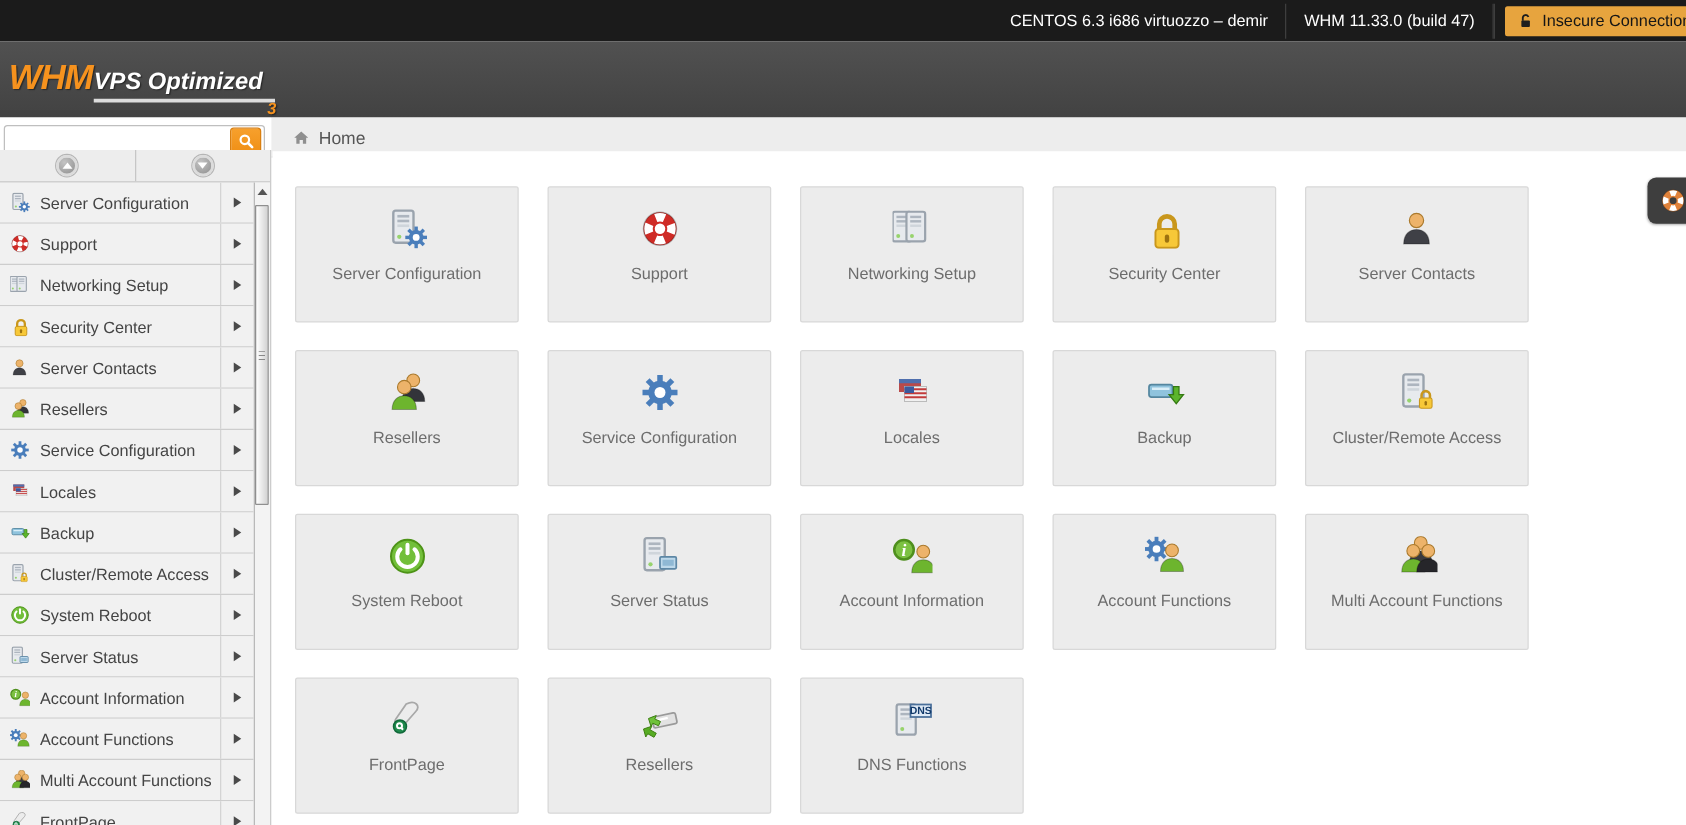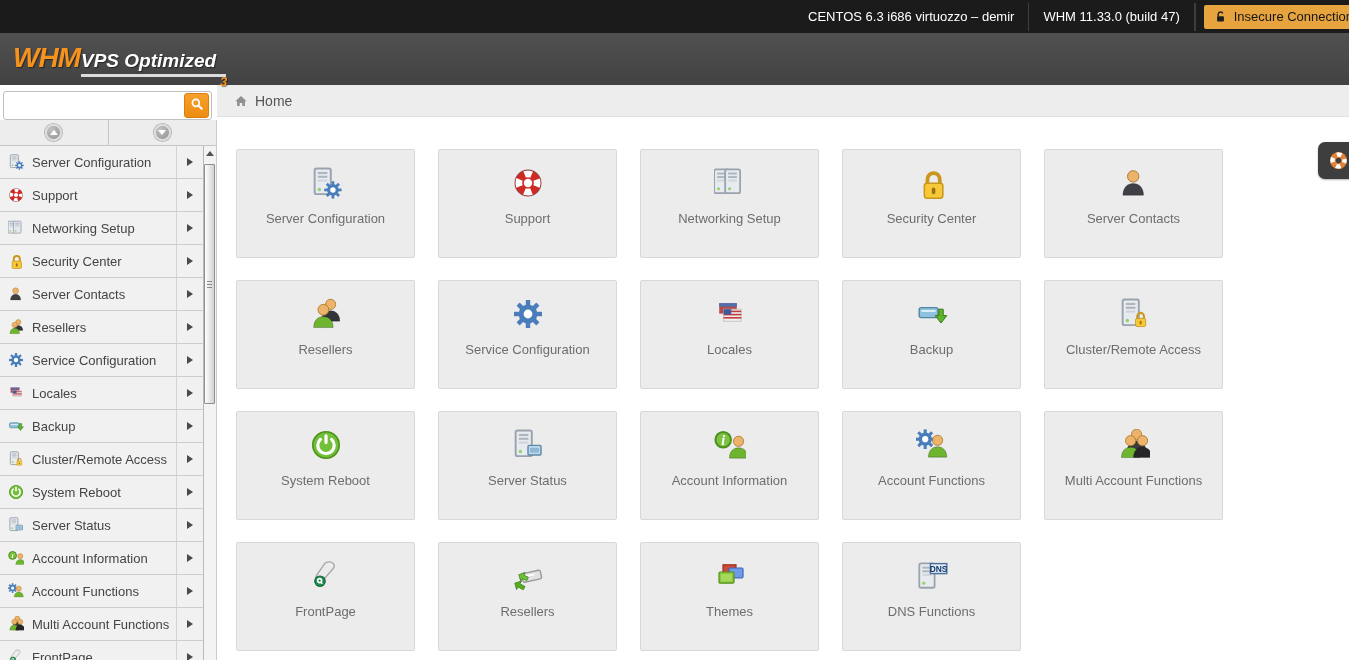"WHM" .navbar { height: 52px -> 61px; padding-left: 13px -> 7px }
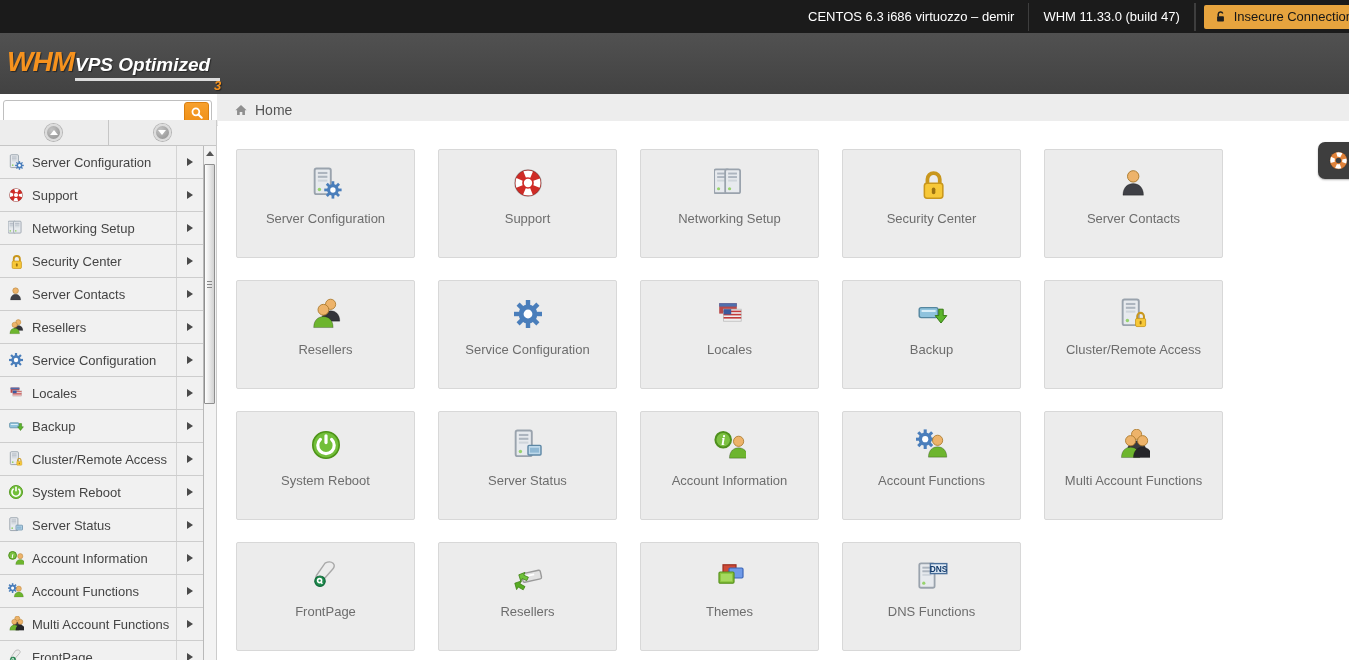"Themes" div.card { html: <div> <span> <svg> <rect></rect> <rect></rect> <rect></rect> <rect></rect> </svg> </span> <span>Themes</span> </div> -> none }
